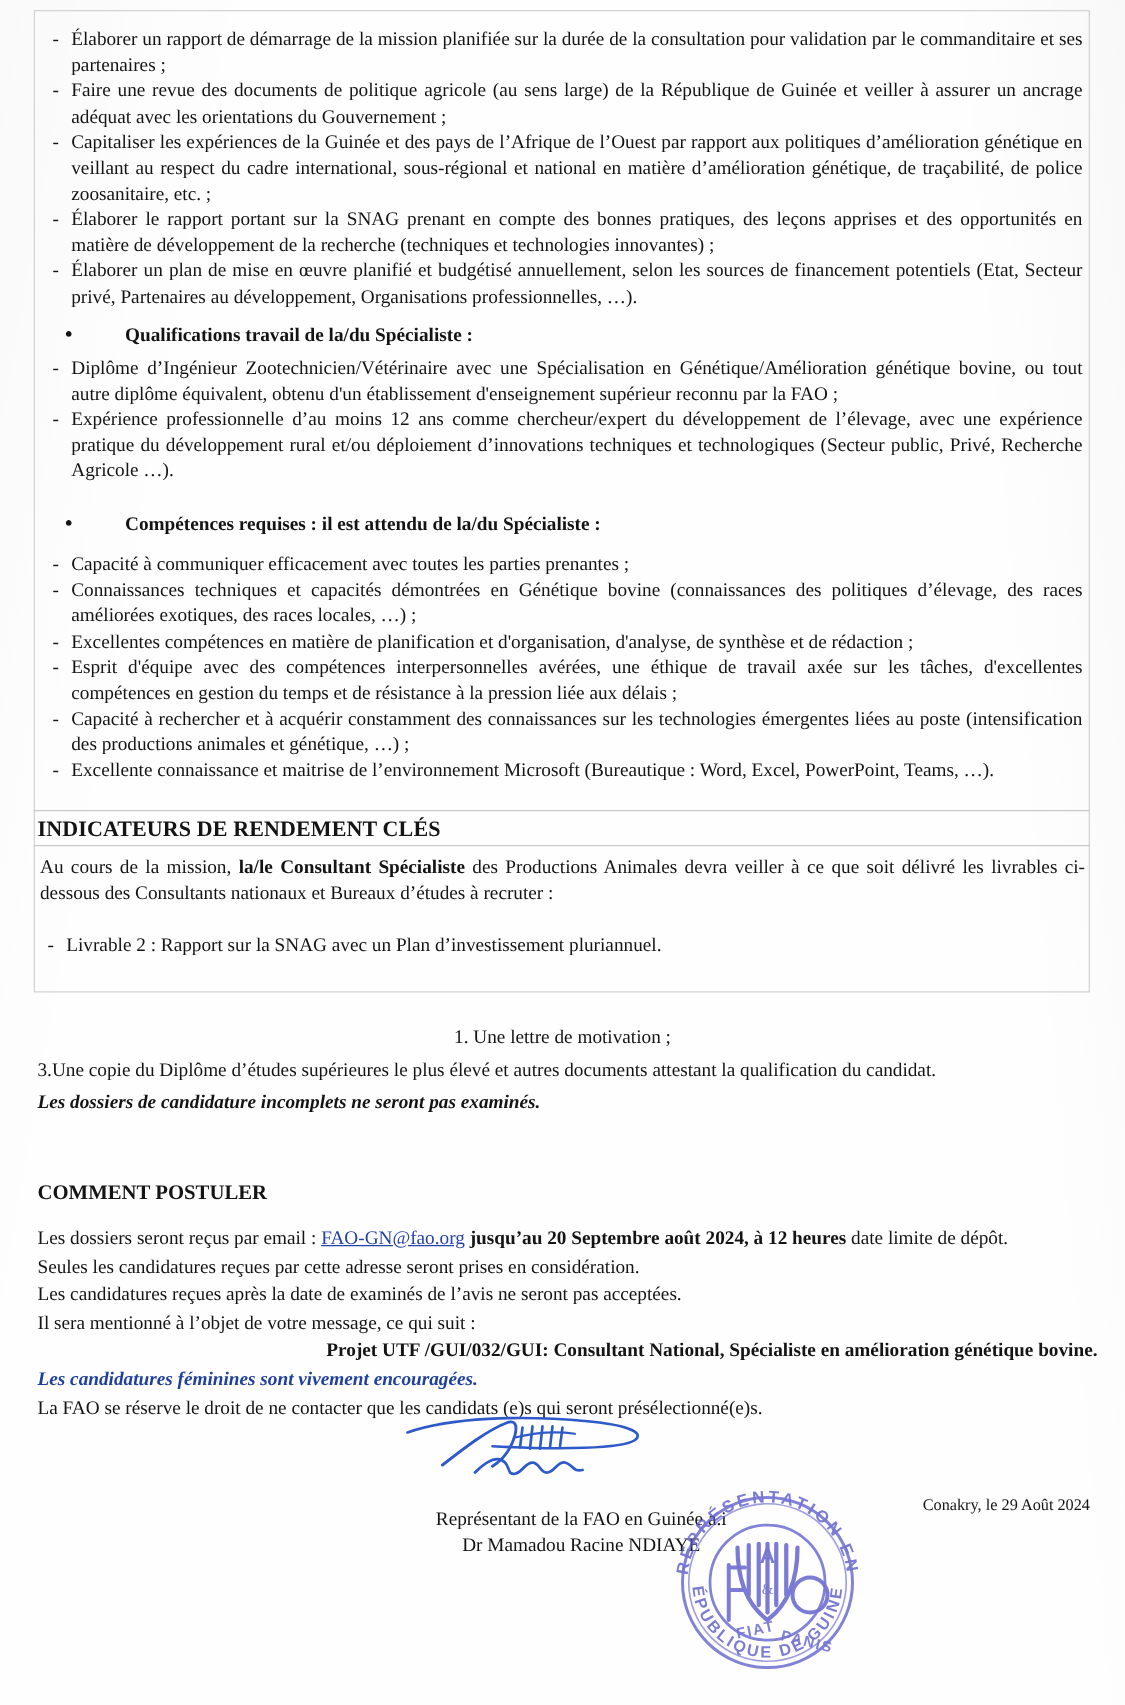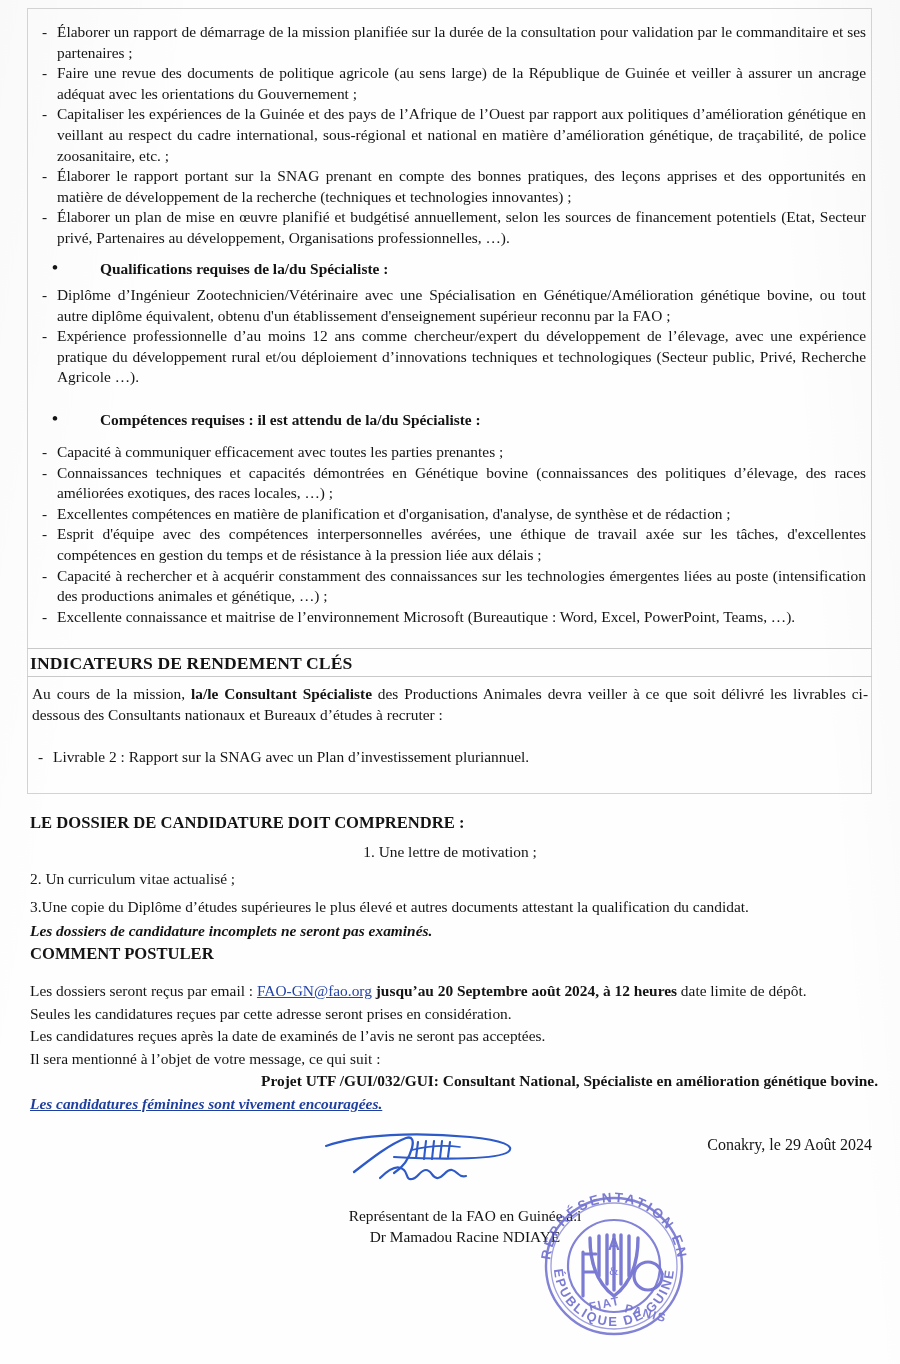"Qualifications requises de la/du" div.bullet-head { text: requises -> travail }
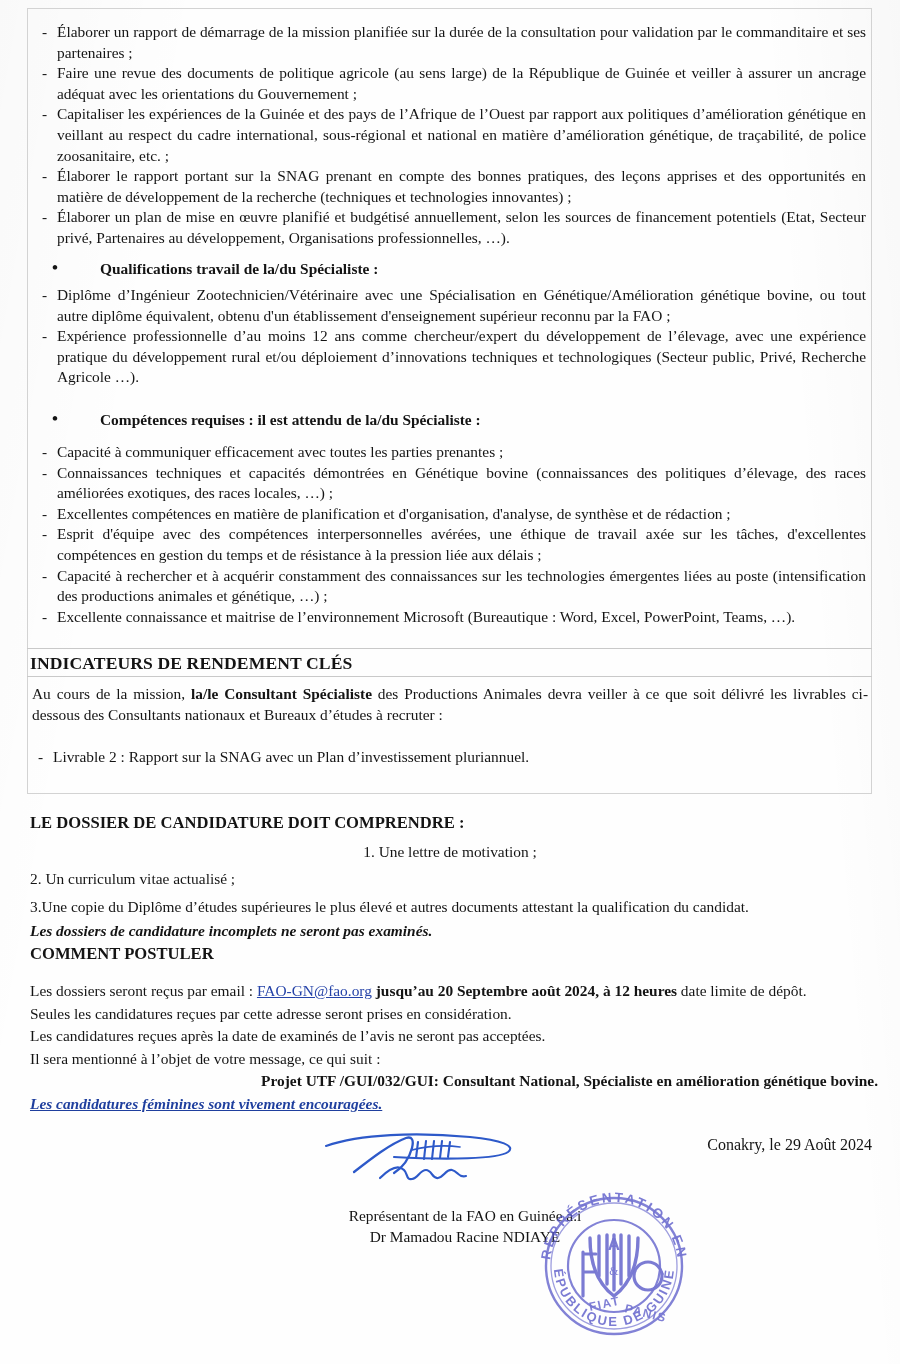"LE DOSSIER DE CANDIDATURE DOIT" h2.sec2 { html: <h2>LE DOSSIER DE CANDIDATURE DOIT COMPRENDRE :</h2> -> none }
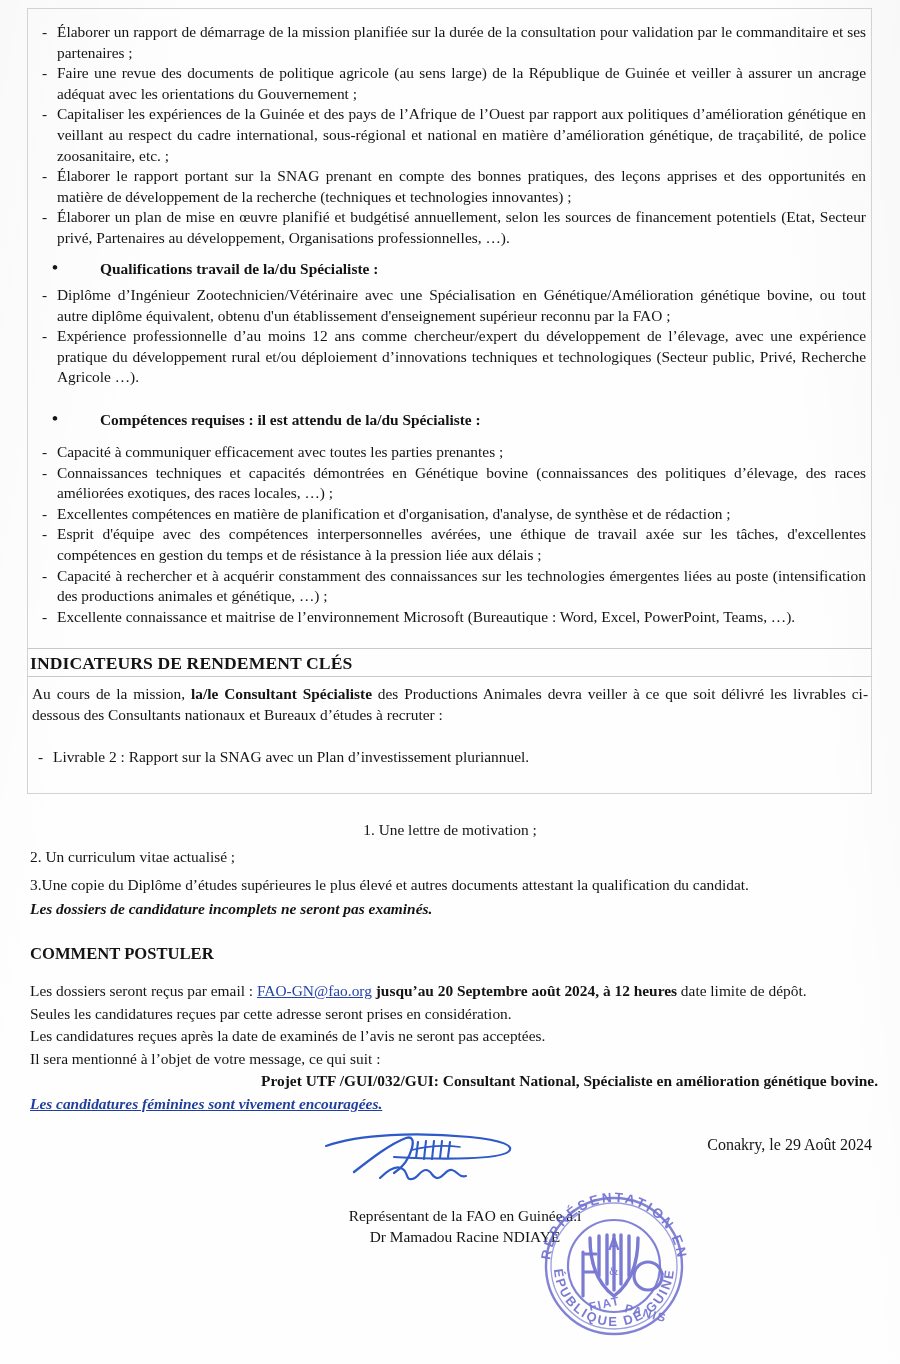"2. Un curriculum vitae actualisé" div.numline { html: <div>2. Un curriculum vitae actualisé ;</div> -> none }
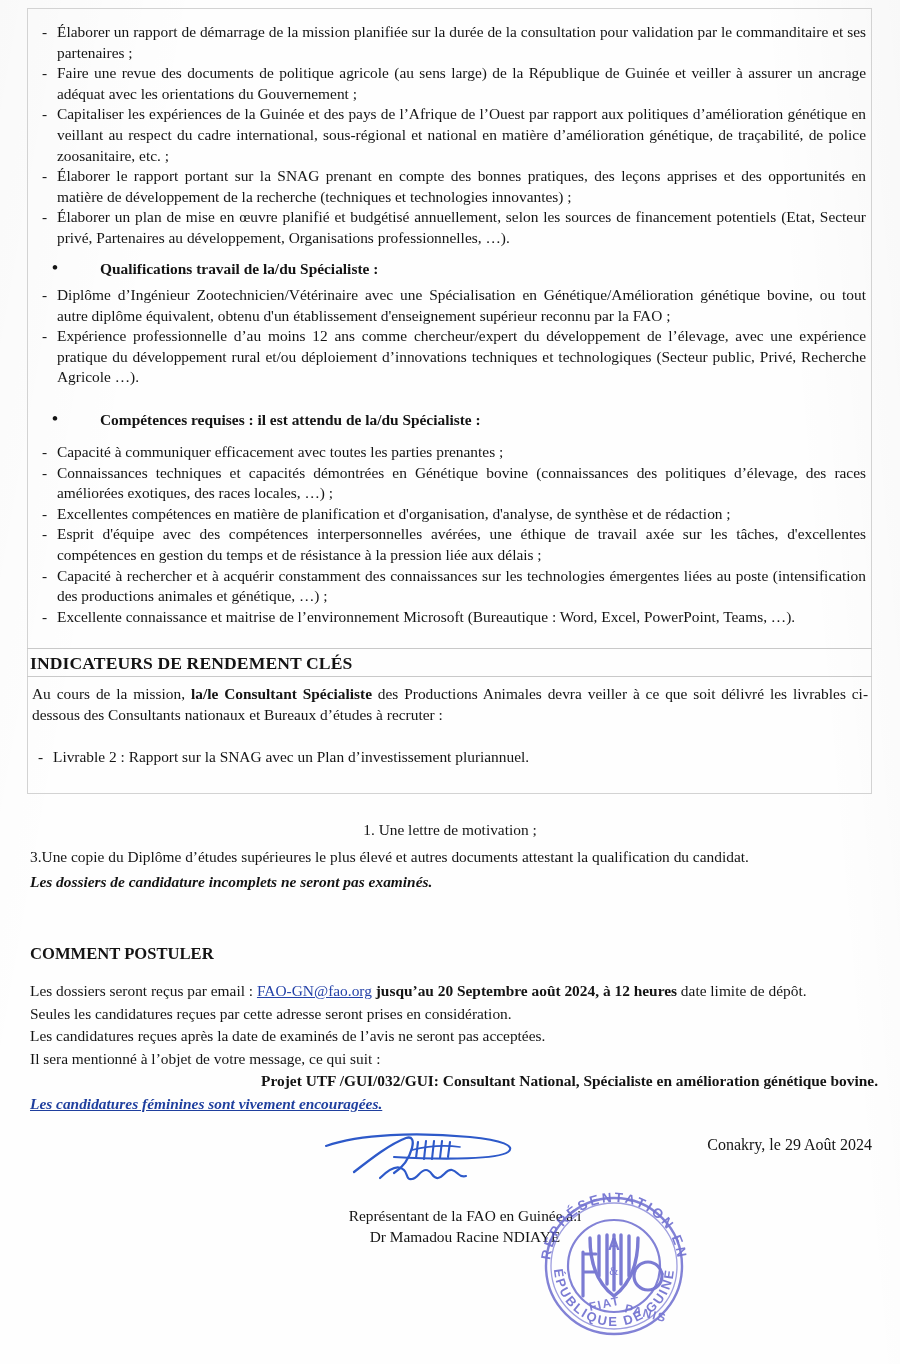"Les candidatures féminines sont vivement" .blue-it { text-decoration: underline -> none }
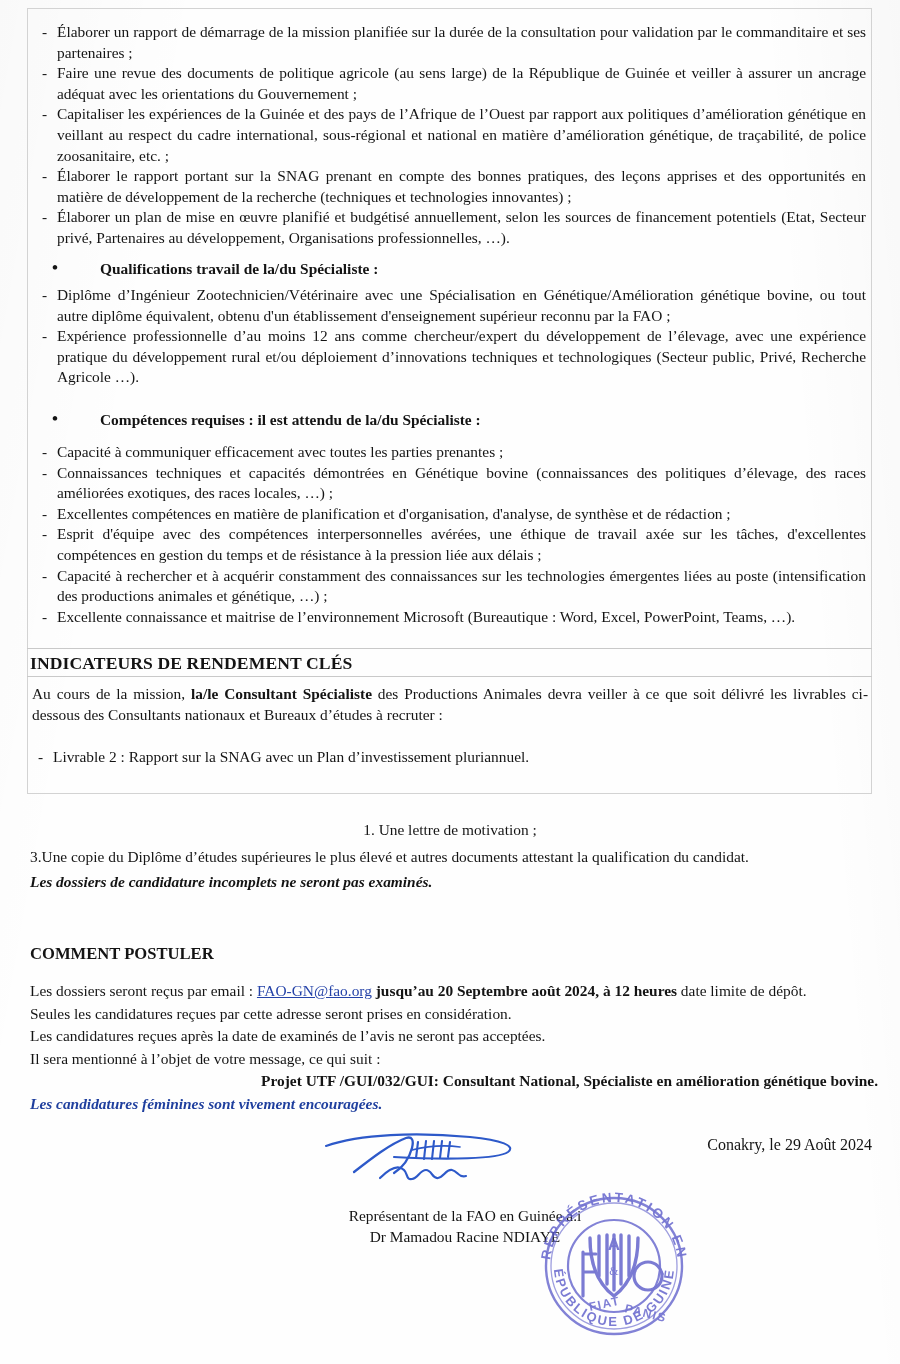"La FAO se réserve le" p { html: none -> <p>La FAO se réserve le droit de ne contacter que les candidats (e)s qui seront présélectionné(e)s.</p> }
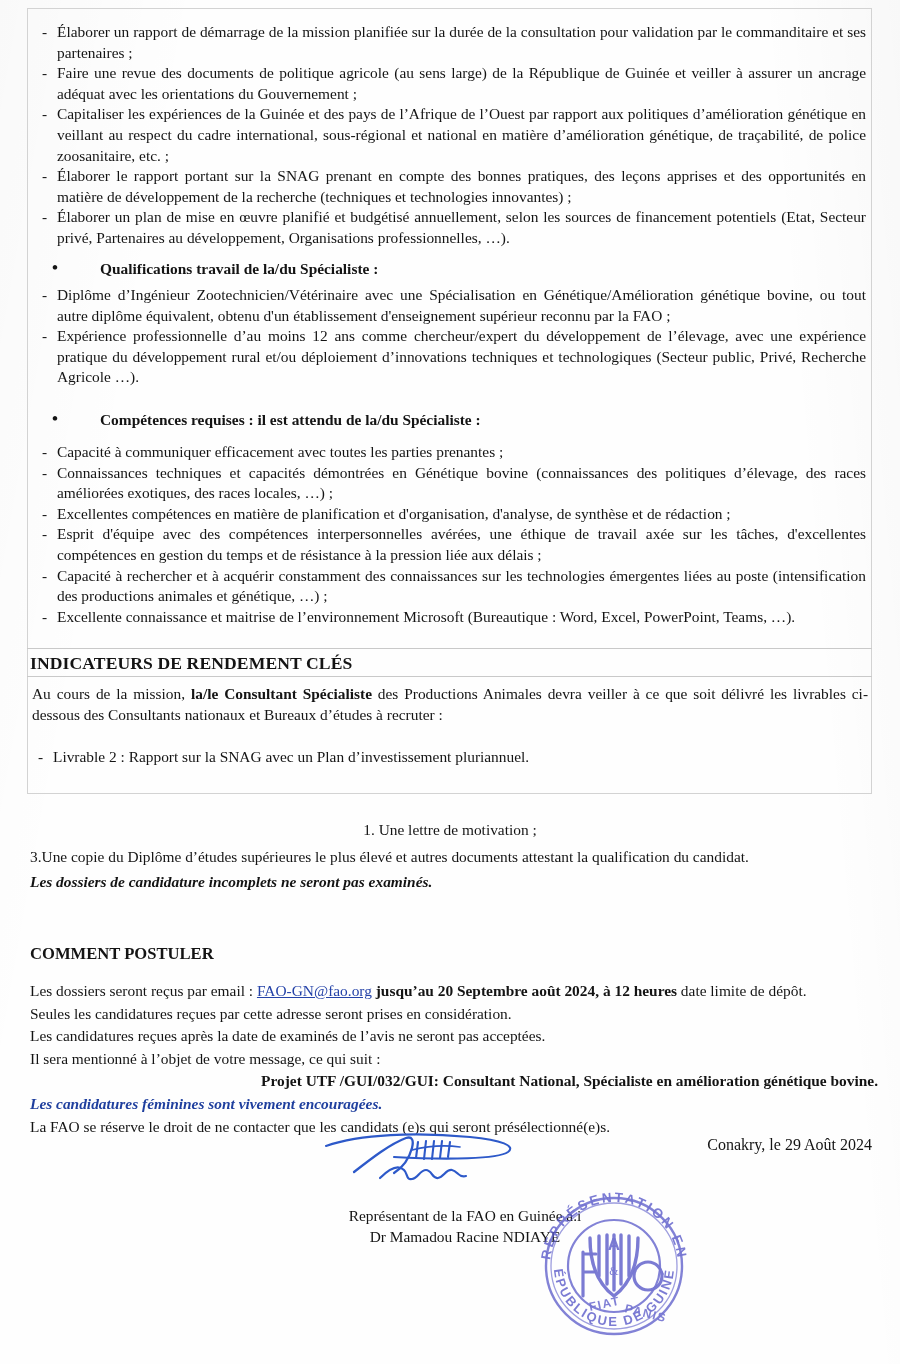"Conakry, le 29 Août 2024" .city-date { font-size: 16px -> 13px; top: 1136px -> 1196px }
